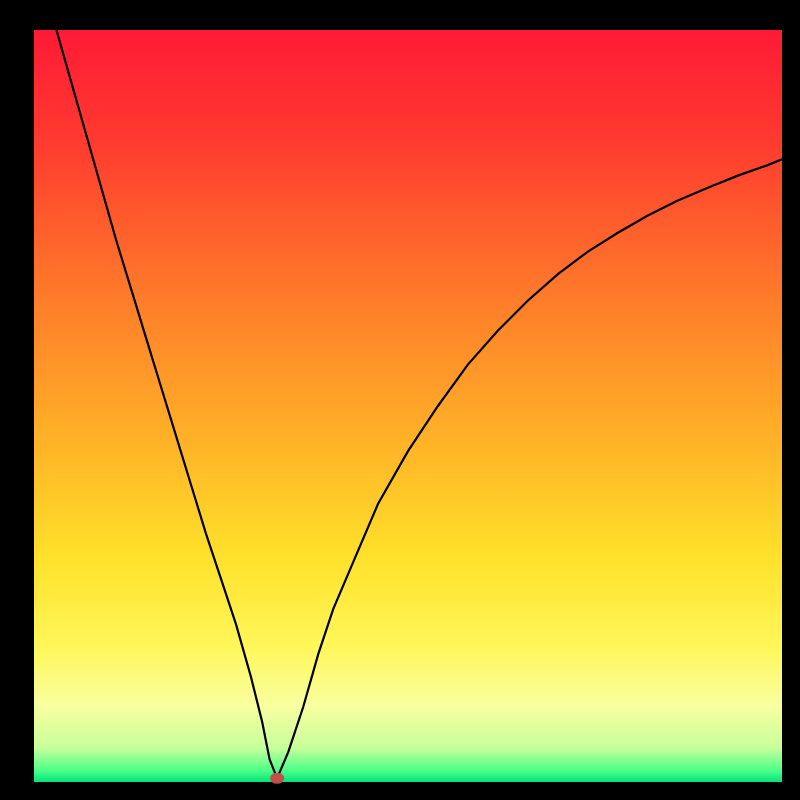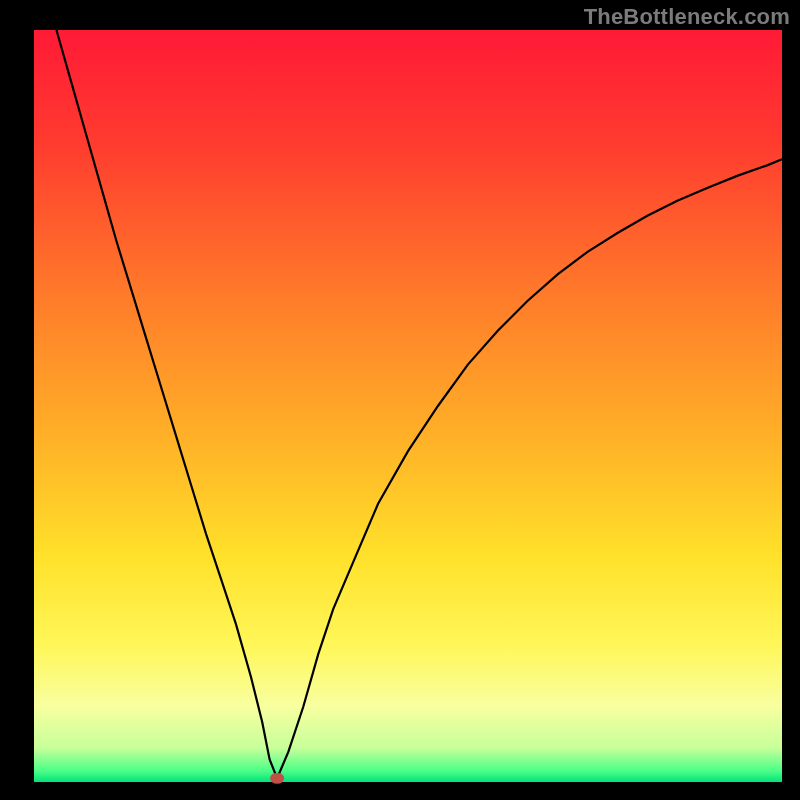"TheBottleneck.com" div.watermark { html: <div>TheBottleneck.com</div> -> none }
